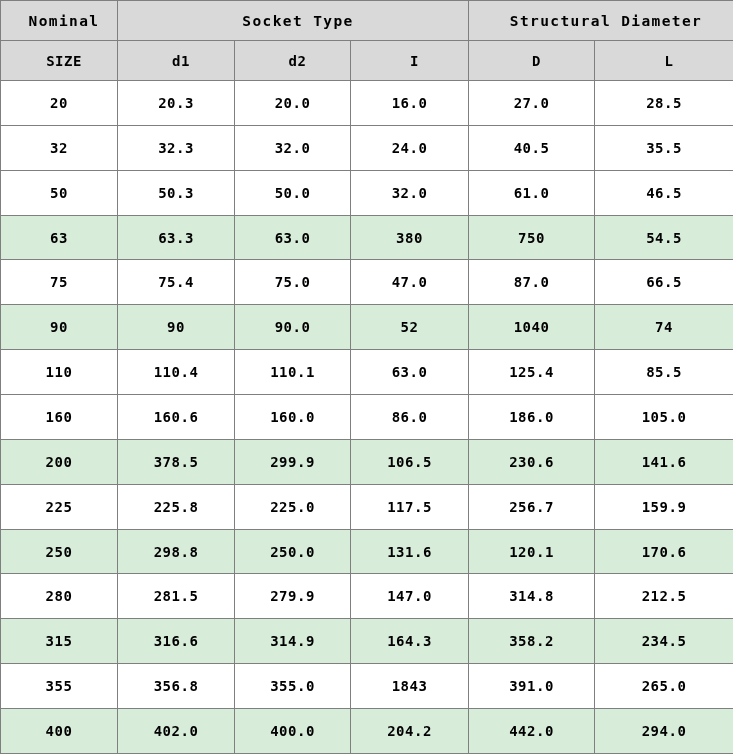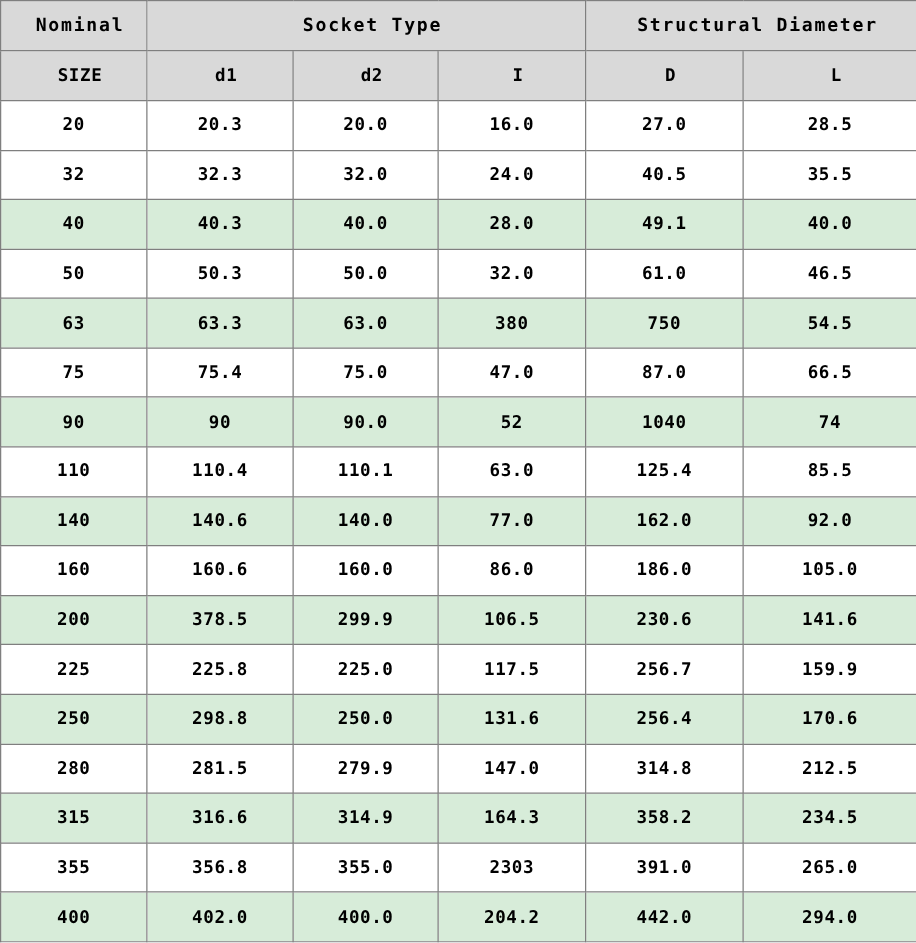"40" tr.alt { html: <tr> <td>40</td> <td>40.3</td> <td>40.0</td> <td>28.0</td> <td>49.1</td> <td>40.0</td> </tr> -> none }
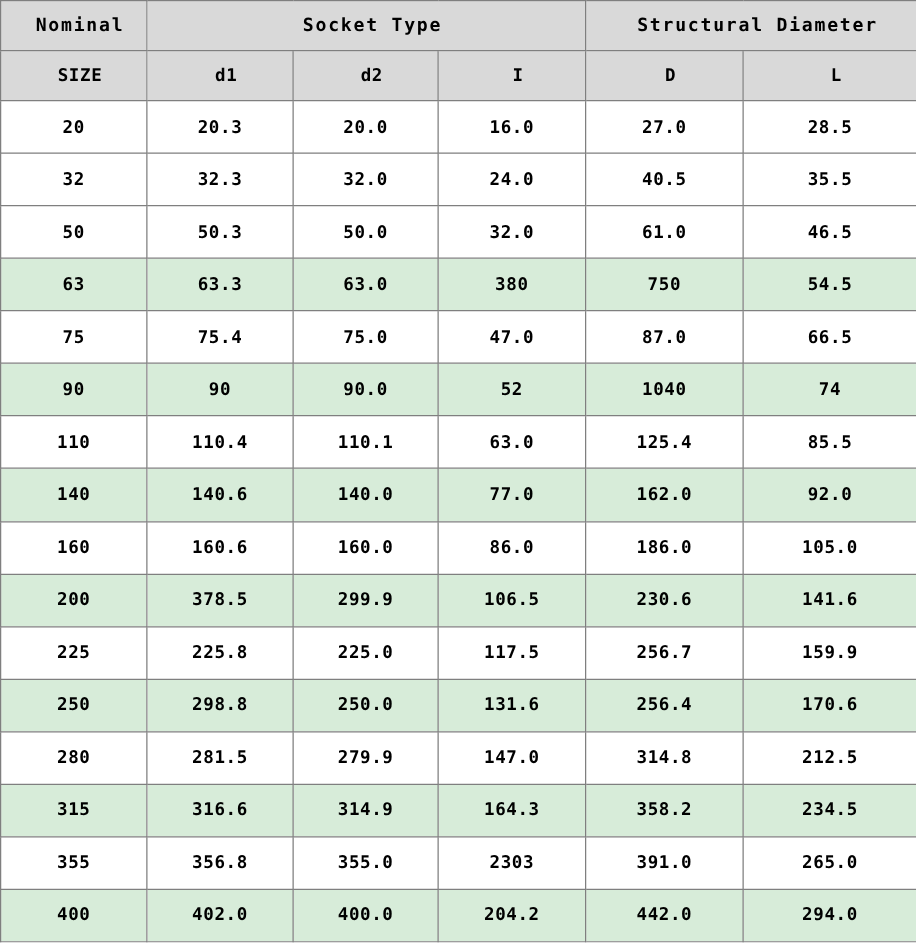"140" tr.alt { html: <tr> <td>140</td> <td>140.6</td> <td>140.0</td> <td>77.0</td> <td>162.0</td> <td>92.0</td> </tr> -> none }
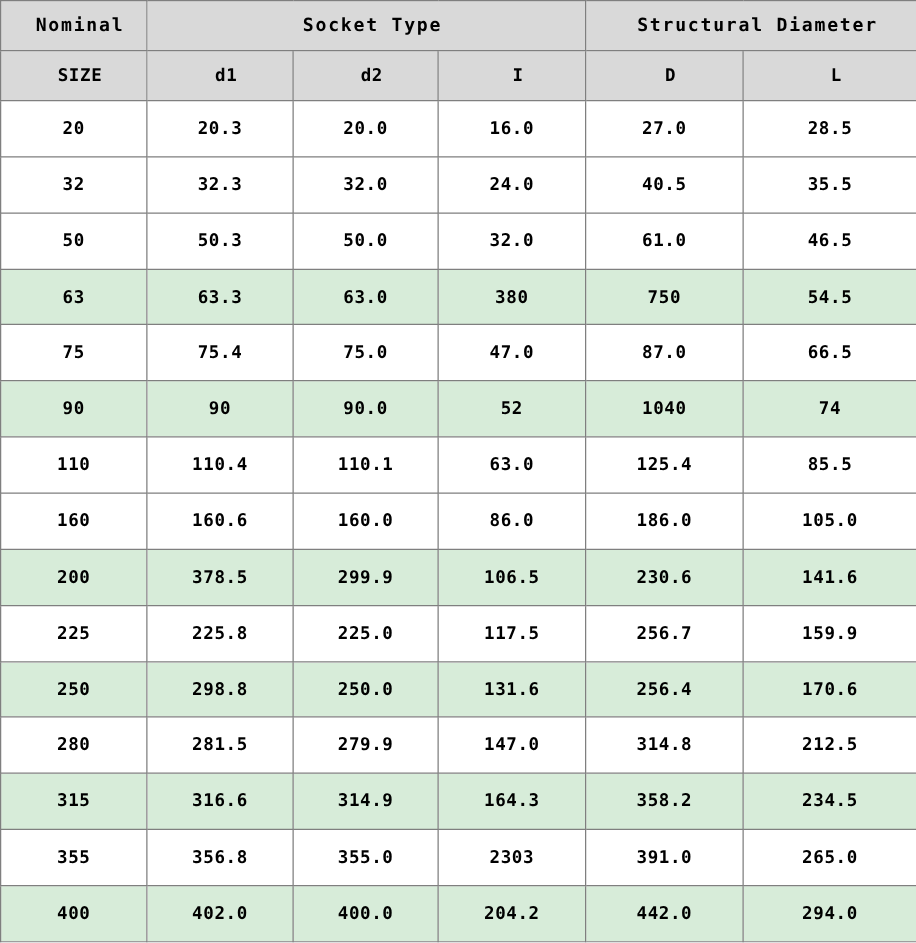"256.4" td { text: 256.4 -> 120.1 }
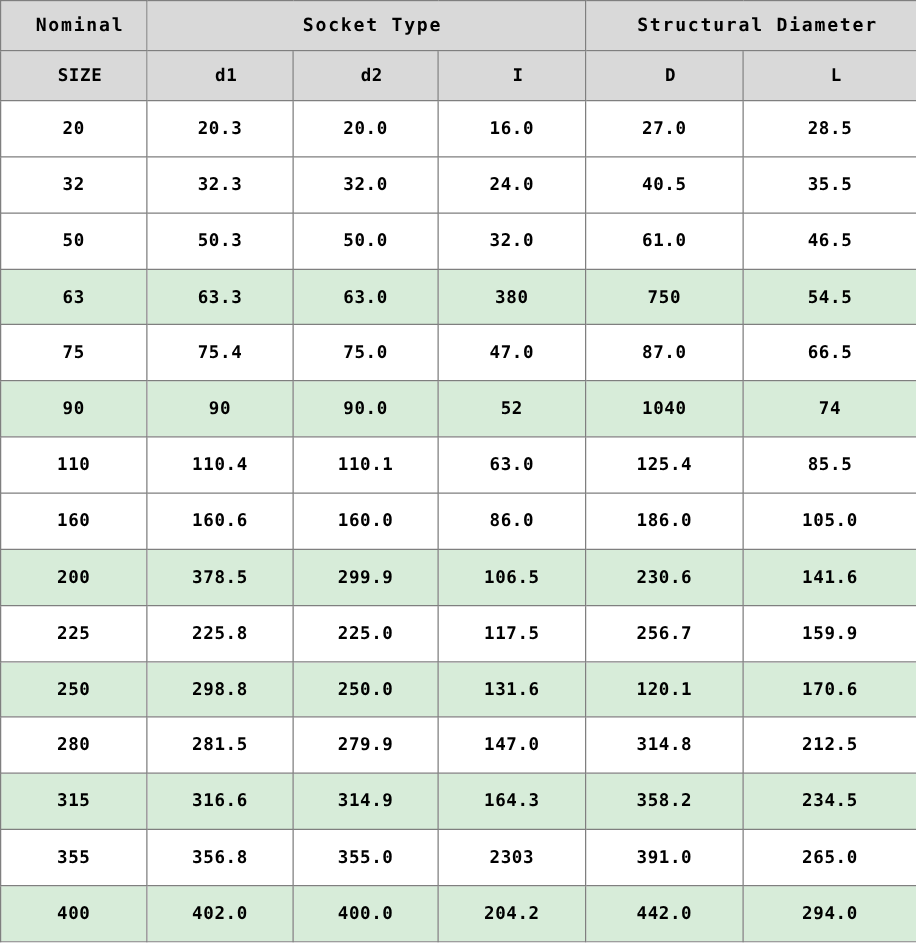"2303" td { text: 2303 -> 1843 }
